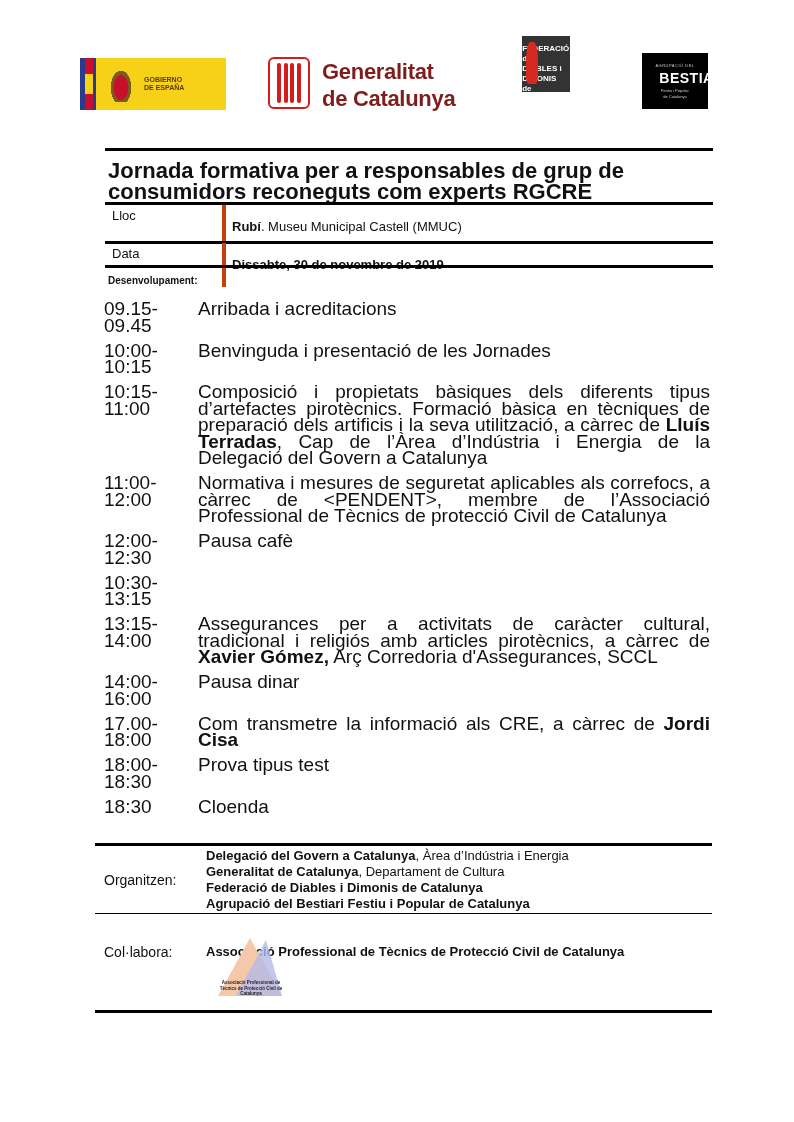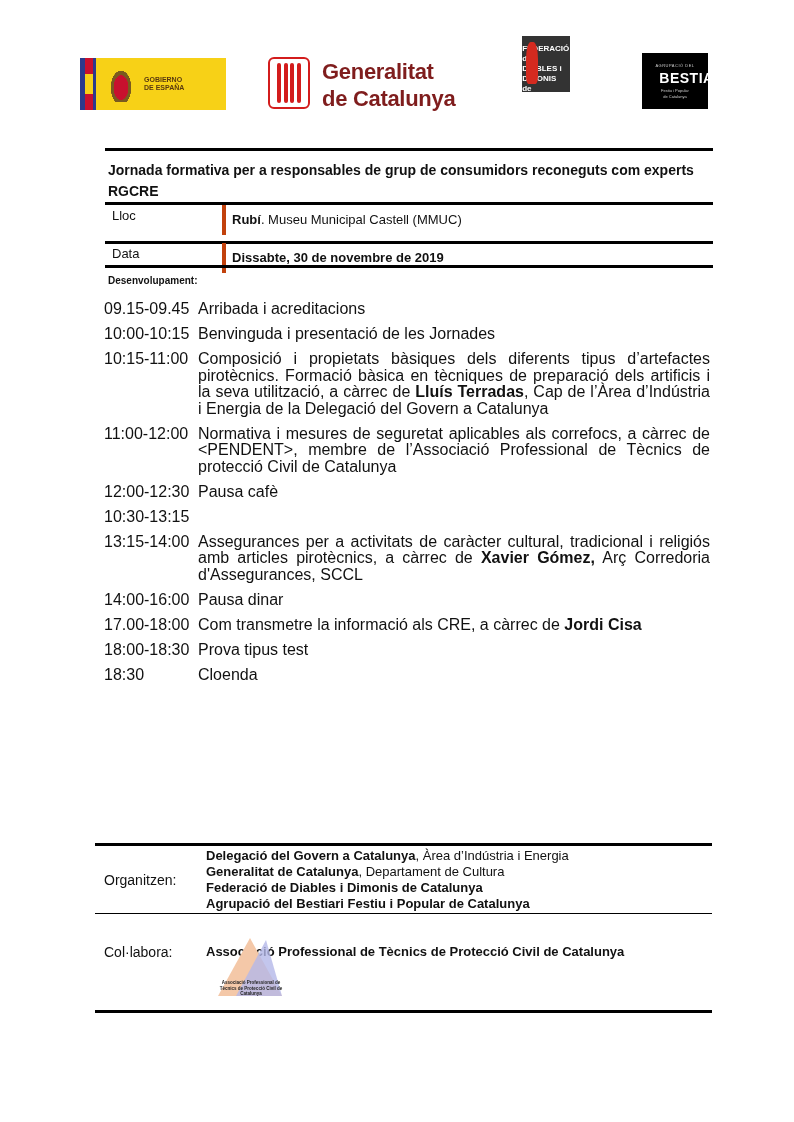"Jornada formativa per a responsables" .title { font-size: 14px -> 22px }
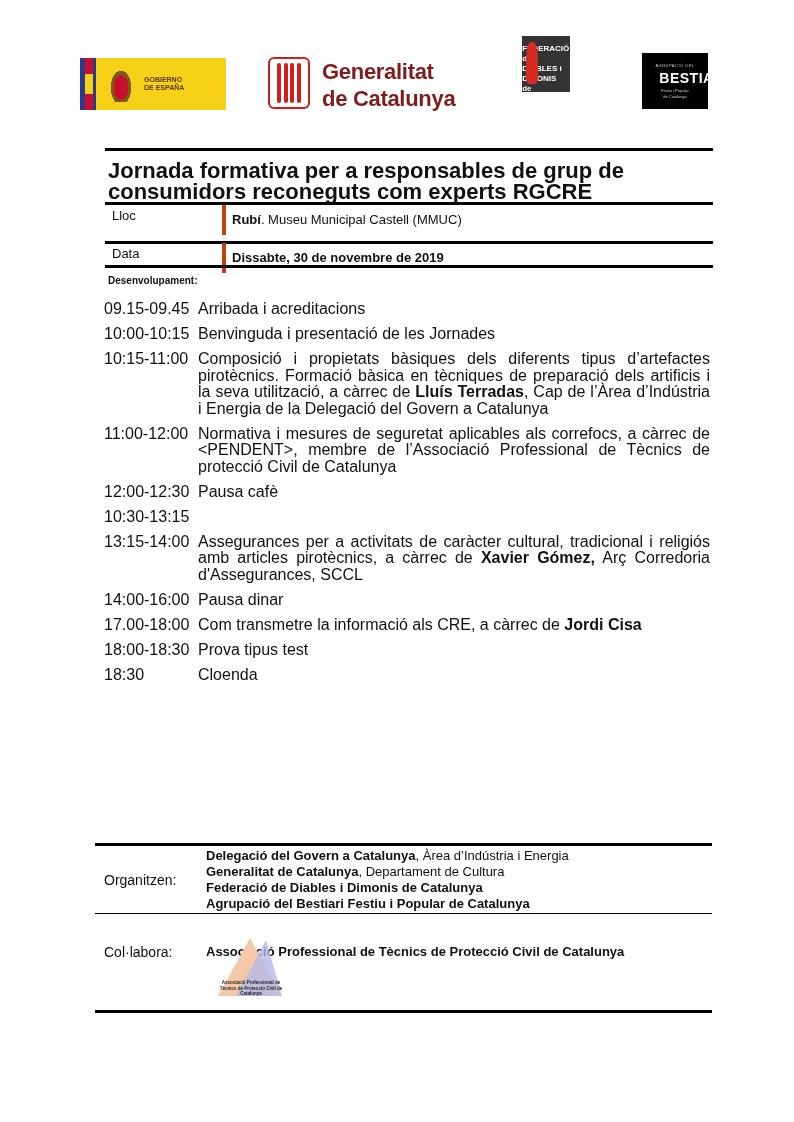"Rubí. Museu Municipal Castell (MMUC)" .info-value { padding: 7px 6px -> 14px 6px }
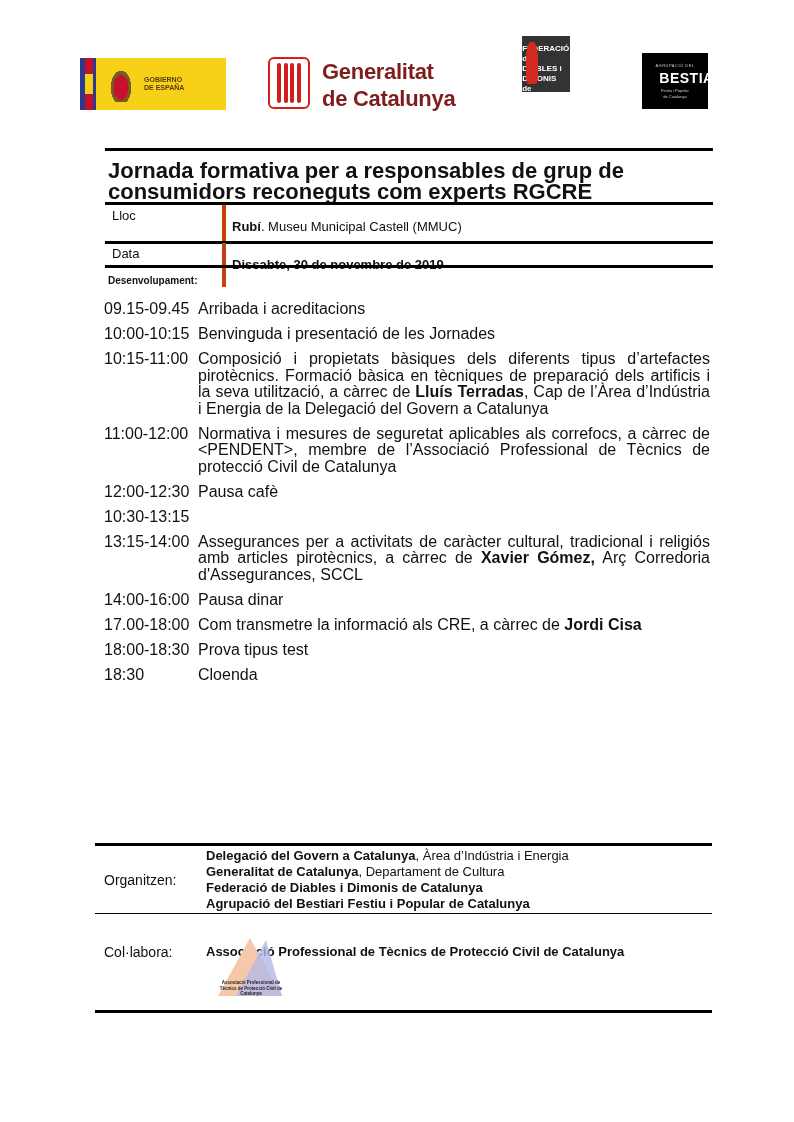"09.15-09.45" .agenda { font-size: 16px -> 19px }
